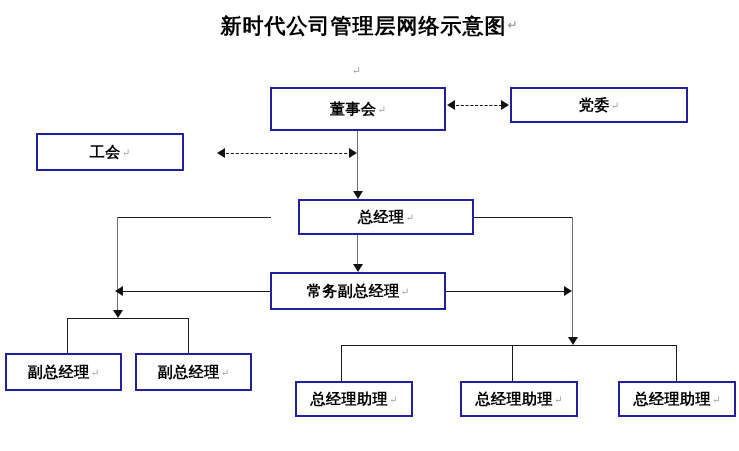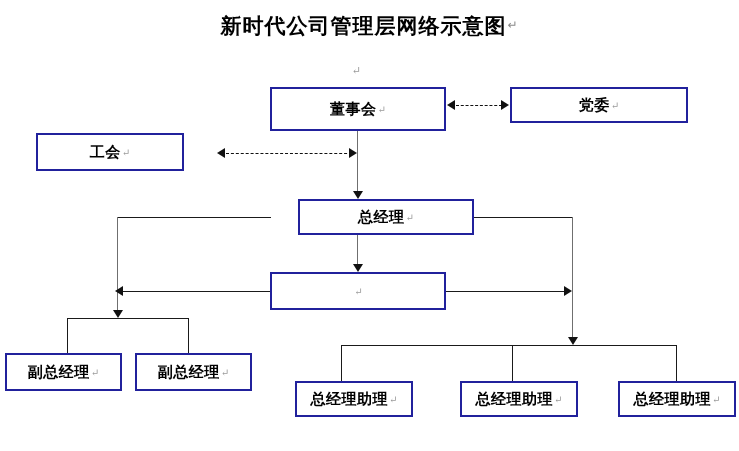"常务副总经理" span.label { html: none -> <span>常务副总经理</span> }
